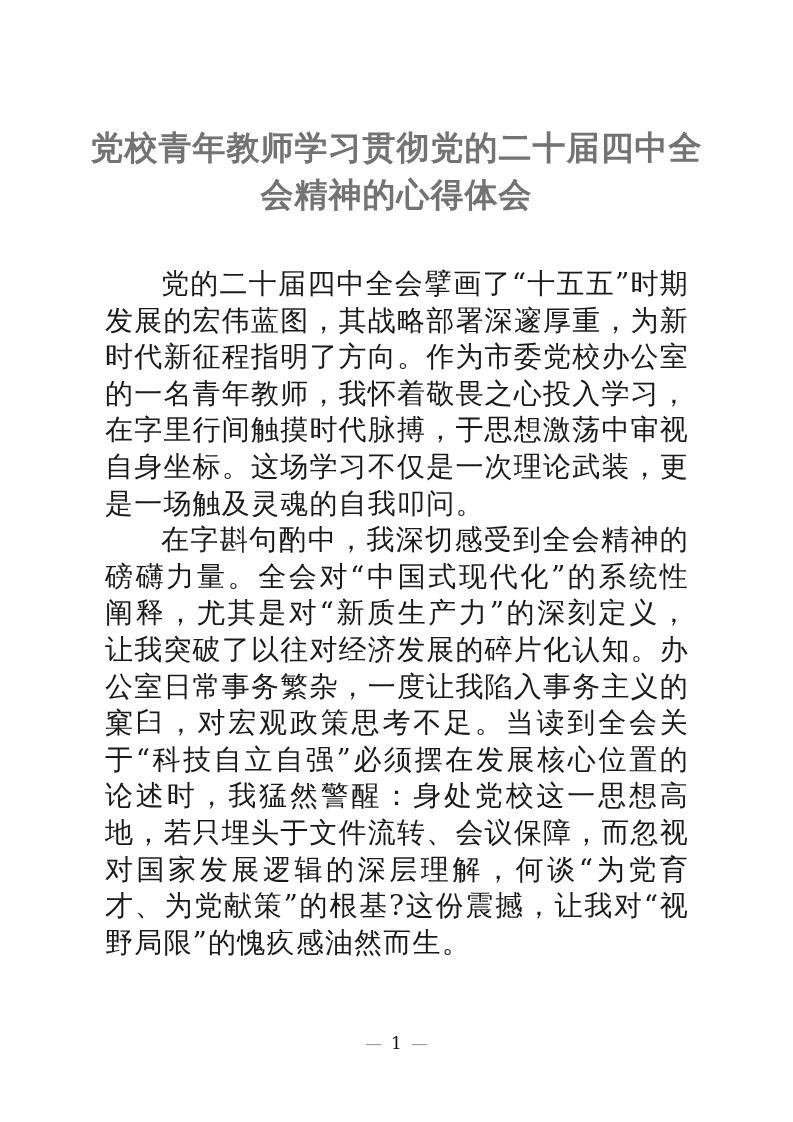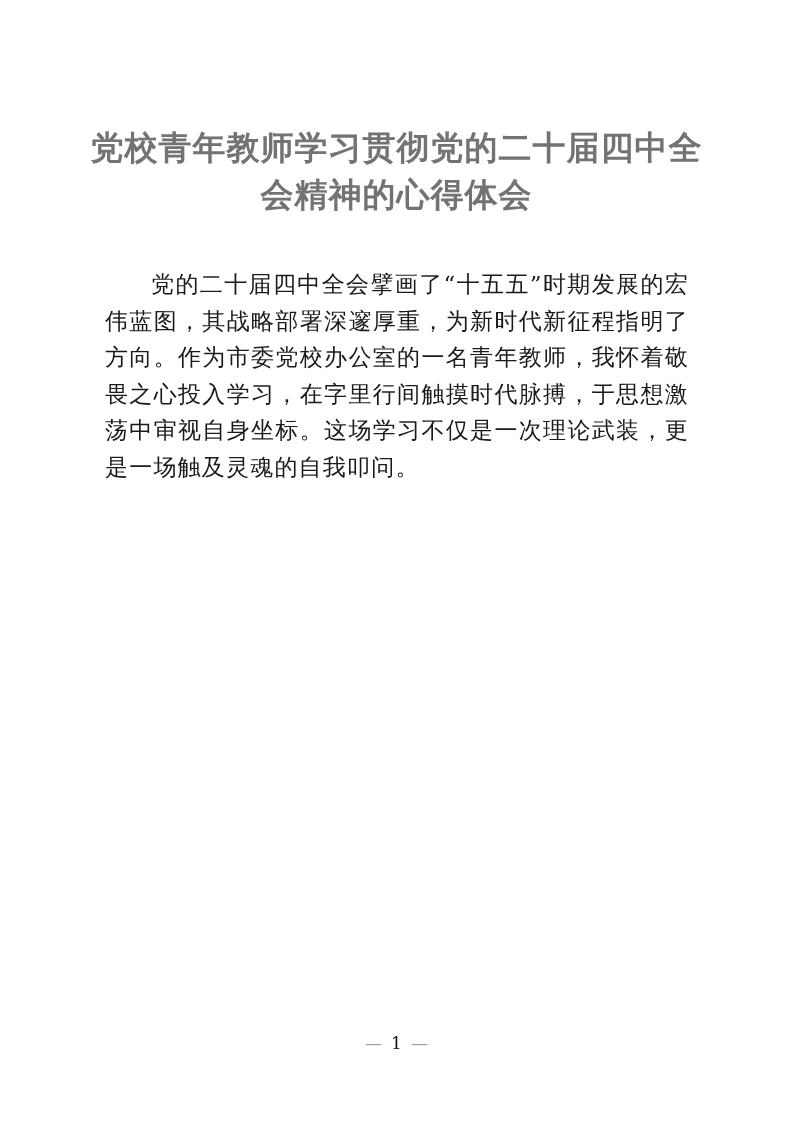"党的二十届四中全会擘画了“十五五”时期发展的宏伟蓝图，其战略部署深邃厚重，为新时" .doc-content { font-size: 23px -> 28px }
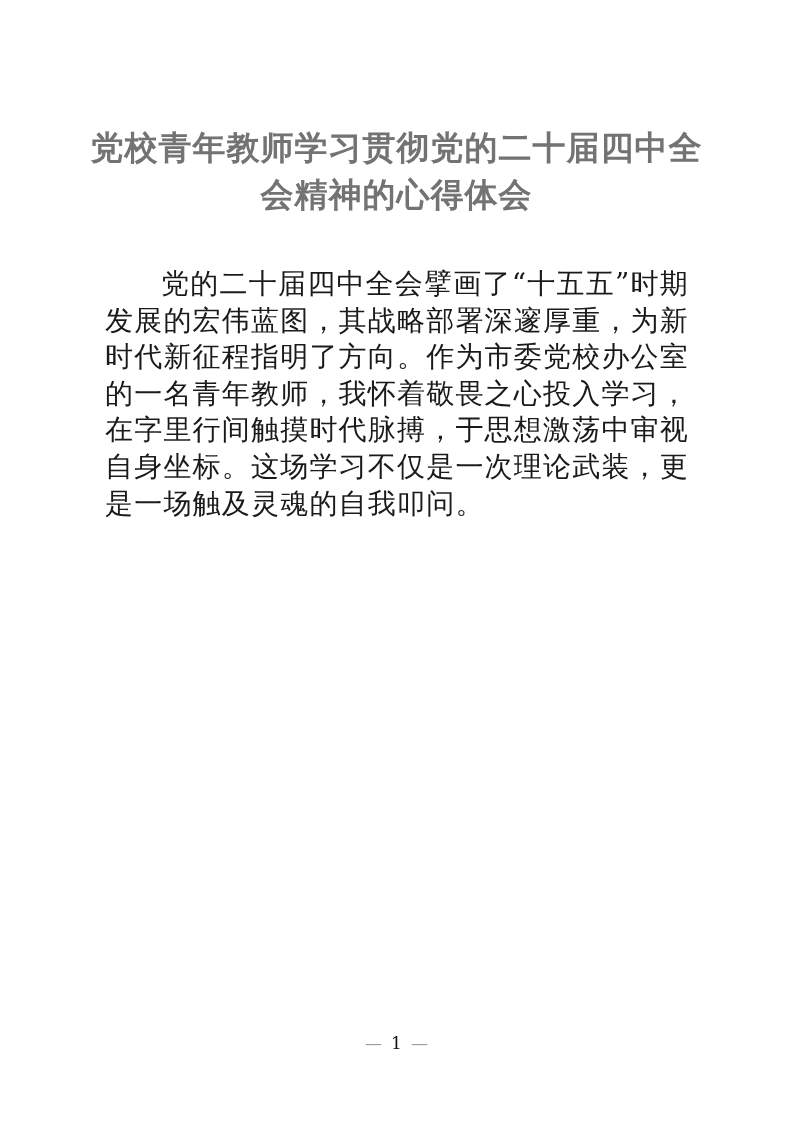"在字斟句酌中，我深切感受到全会精神的磅礴力量。全会对“中国式现代化”的系统性阐释" p { html: none -> <p>在字斟句酌中，我深切感受到全会精神的磅礴力量。全会对“中国式现代化”的系统性阐释，尤其是对“新质生产力”的深刻定义，让我突破了以往对经济发展的碎片化认知。办公室日常事务繁杂，一度让我陷入事务主义的窠臼，对宏观政策思考不足。当读到全会关于“科技自立自强”必须摆在发展核心位置的论述时，我猛然警醒：身处党校这一思想高地，若只埋头于文件流转、会议保障，而忽视对国家发展逻辑的深层理解，何谈“为党育才、为党献策”的根基?这份震撼，让我对“视野局限”的愧疚感油然而生。</p> }
